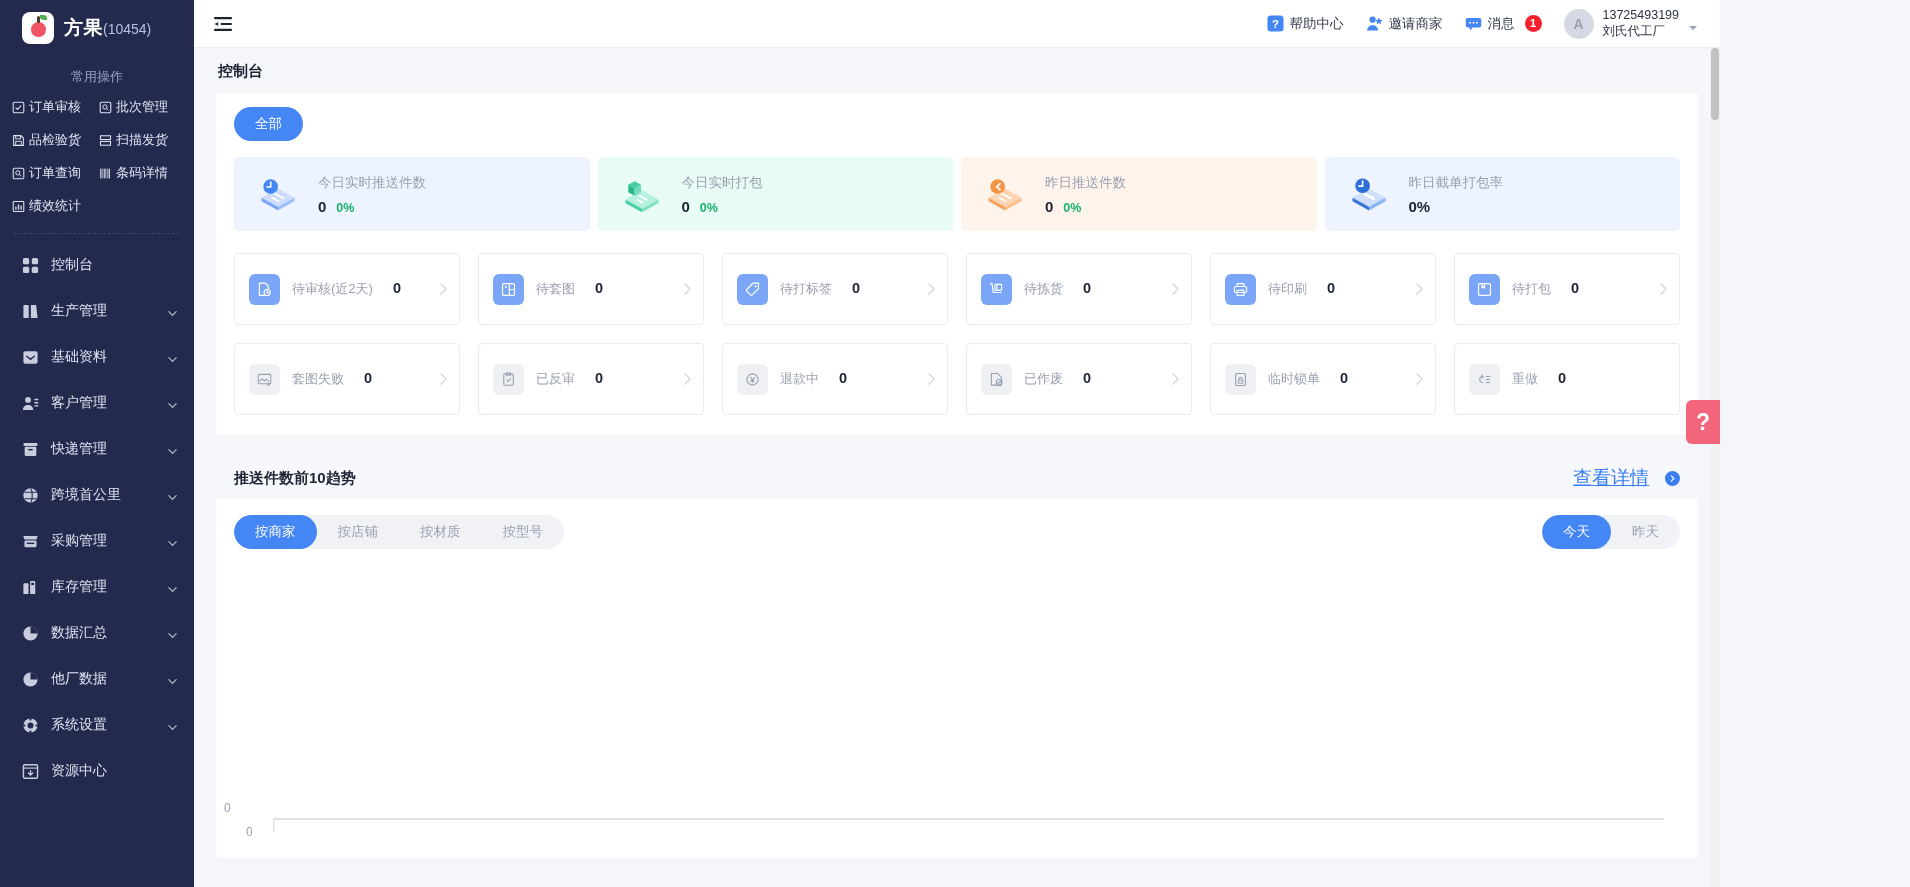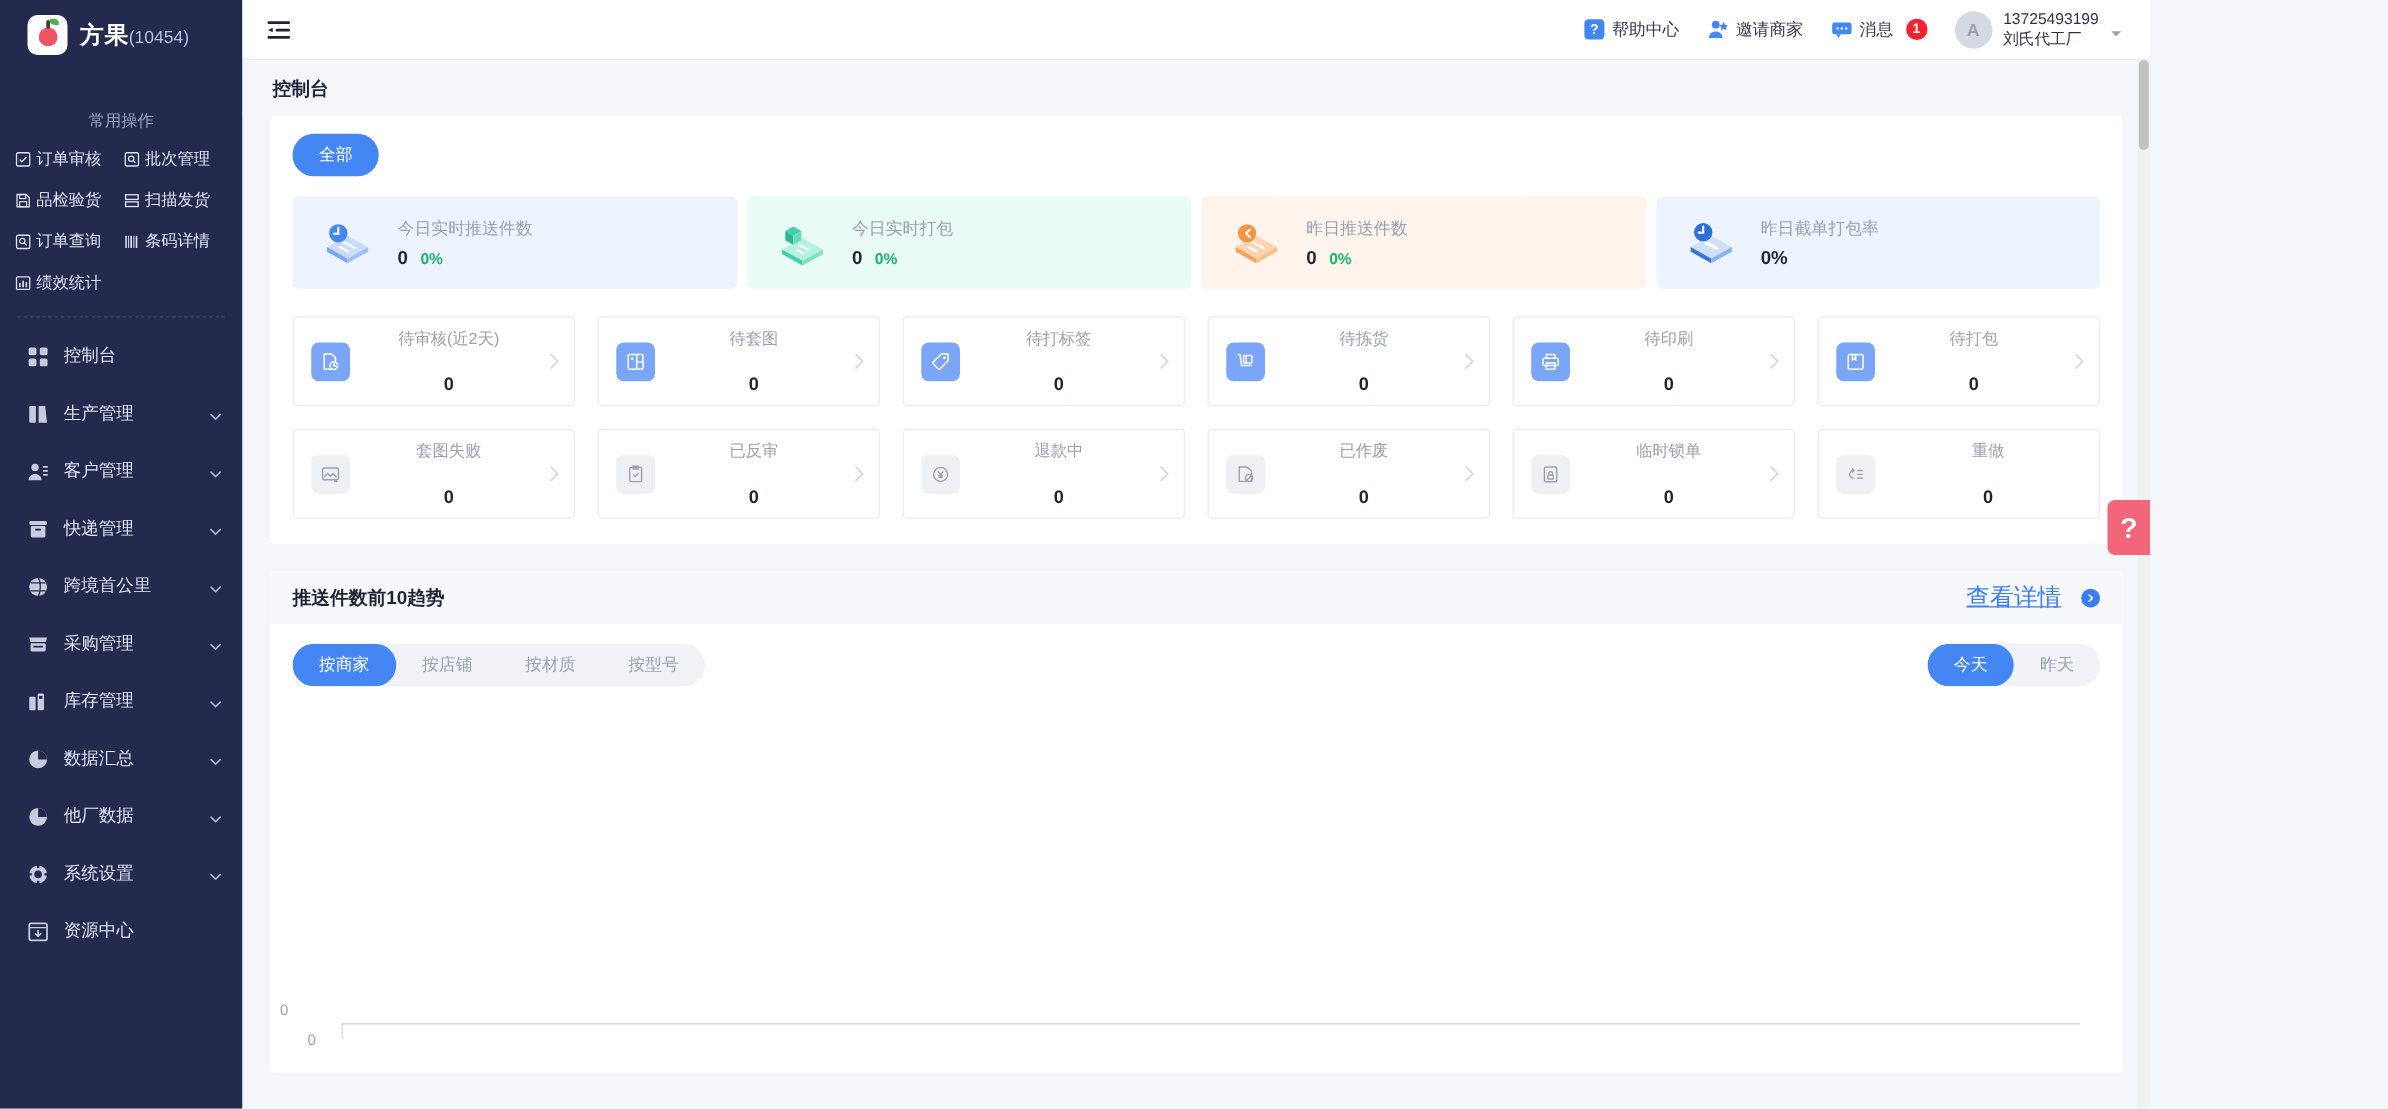"常用操作" .quick-title { margin-top: 32px -> 12px }
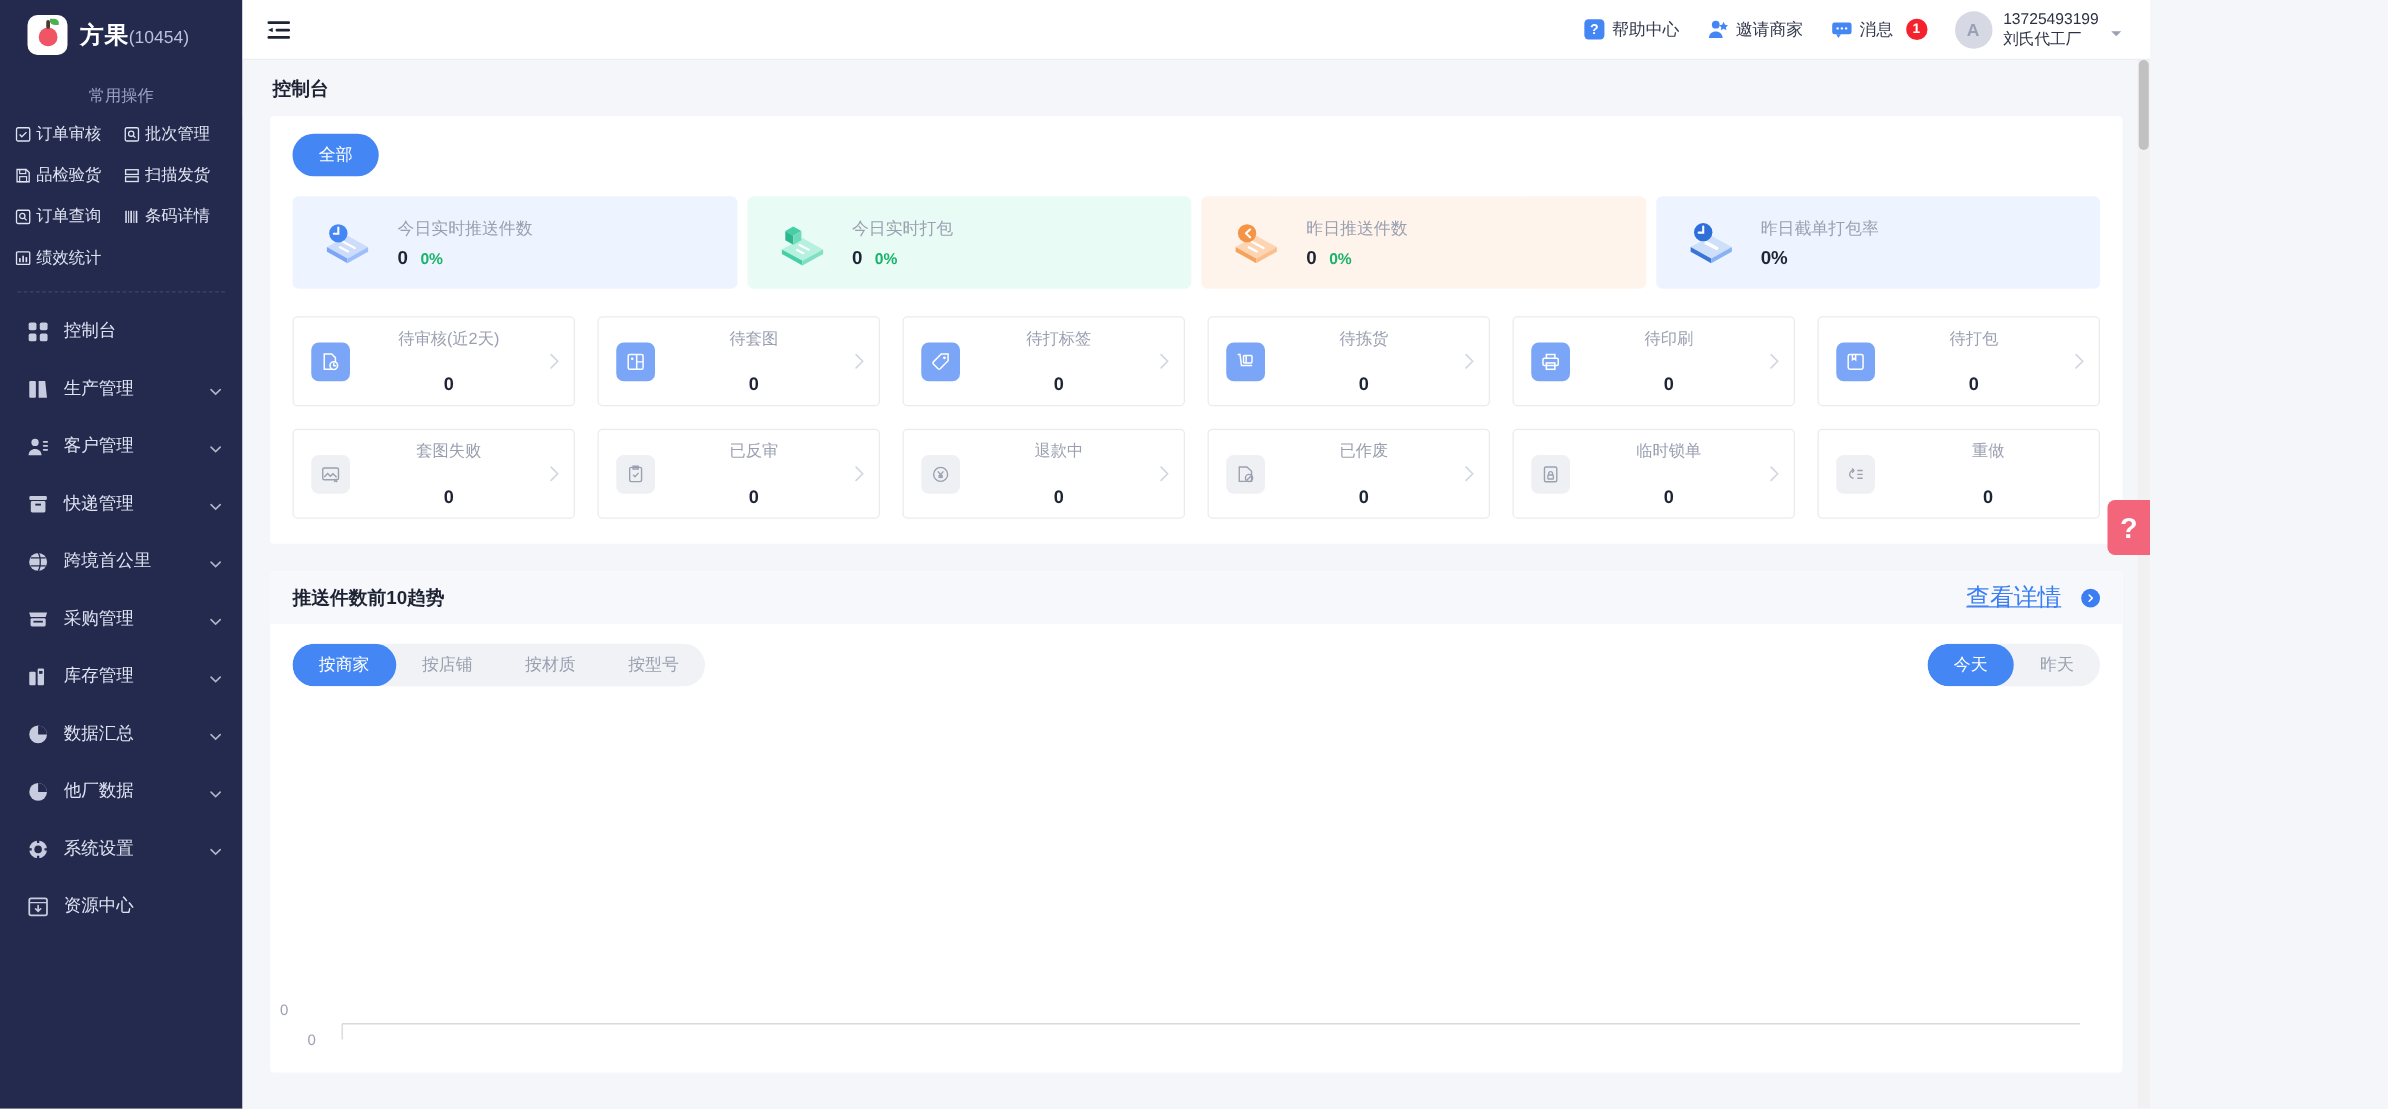"待审核(近2天)" .tile-body { align-items: center -> none; flex-direction: column -> row }
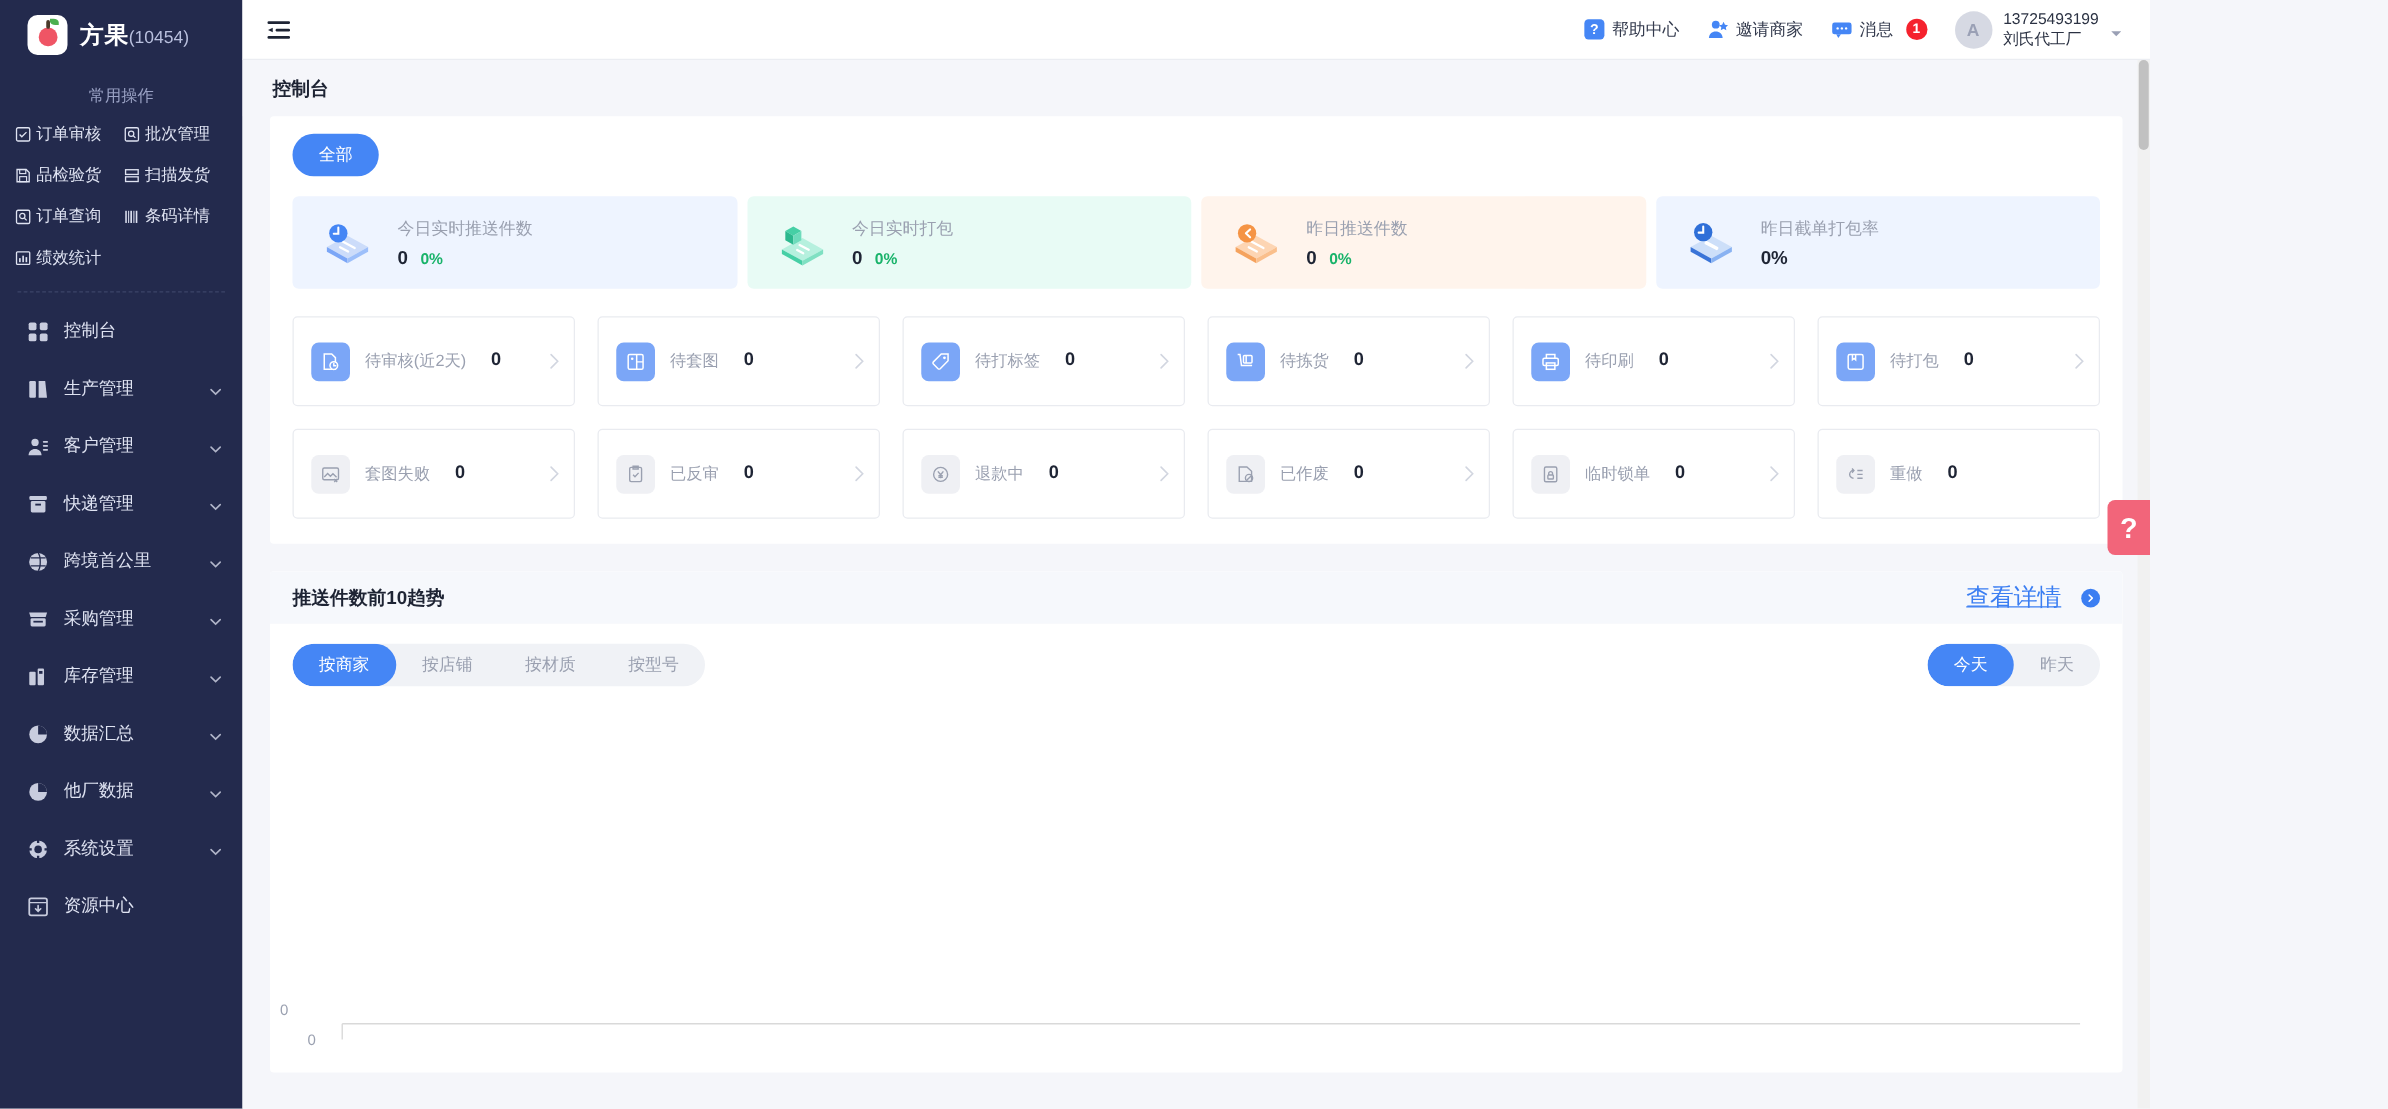"基础资料" div.nav-item { html: none -> <div> <span> <svg> <rect></rect> <path></path> </svg> </span> <span>基础资料</span> <span><svg> <path></path> </svg></span> </div> }
